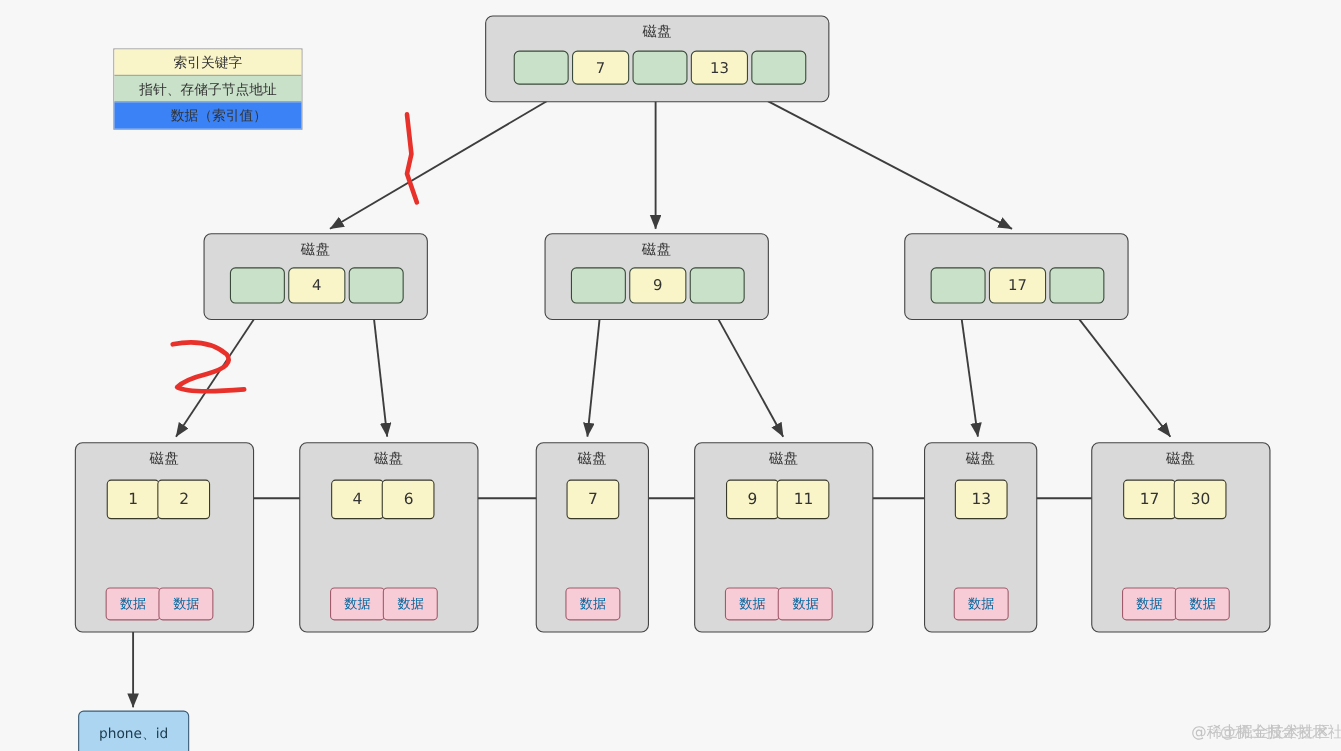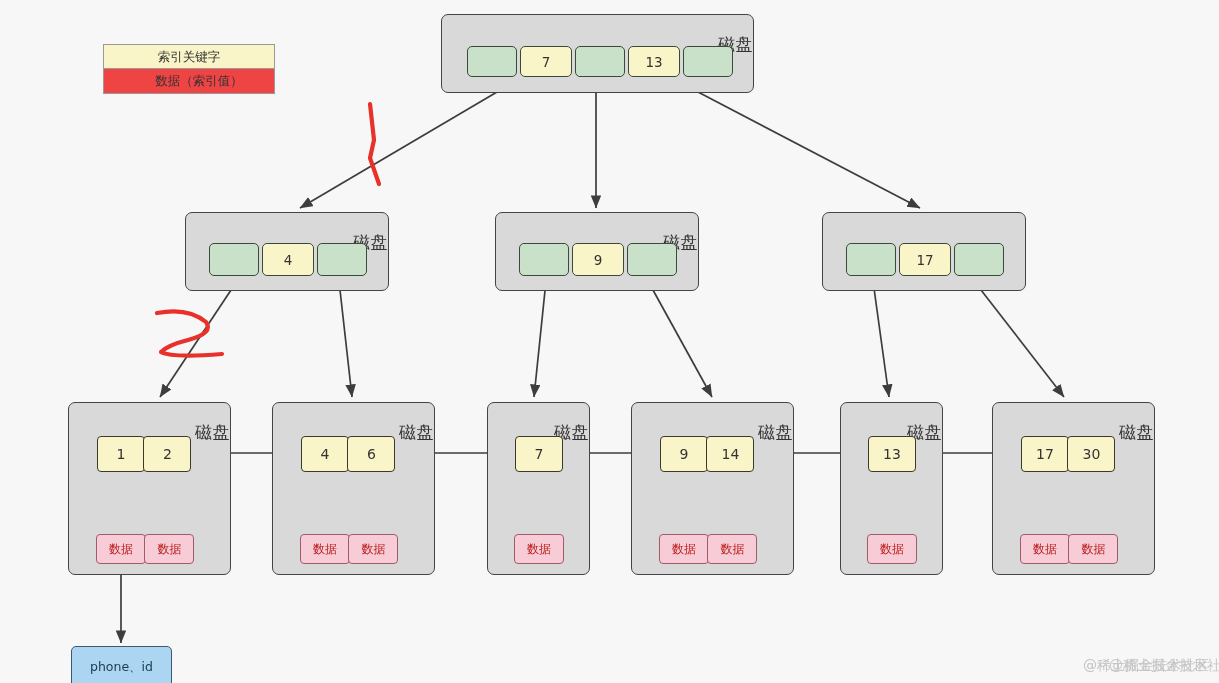"磁盘" .node-title { font-size: 17px -> 13px; margin-top: 18px -> 5px; text-align: right -> center }
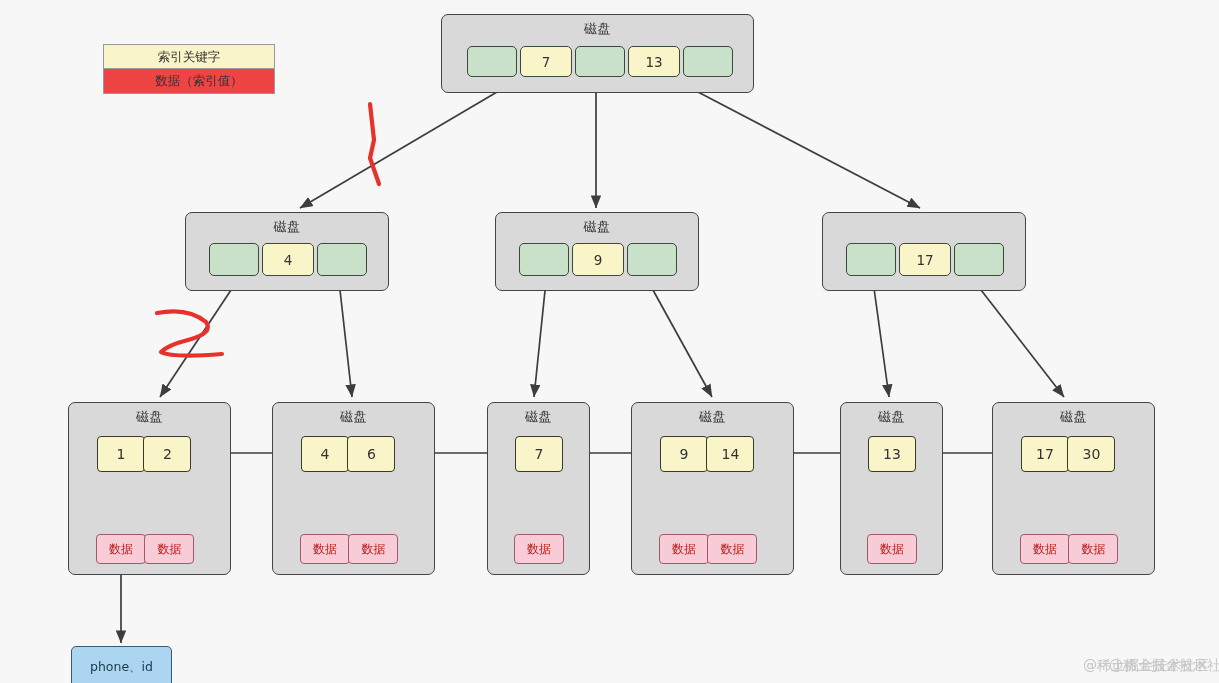"指针、存储子节点地址" div.legend-row { html: none -> <div>指针、存储子节点地址</div> }
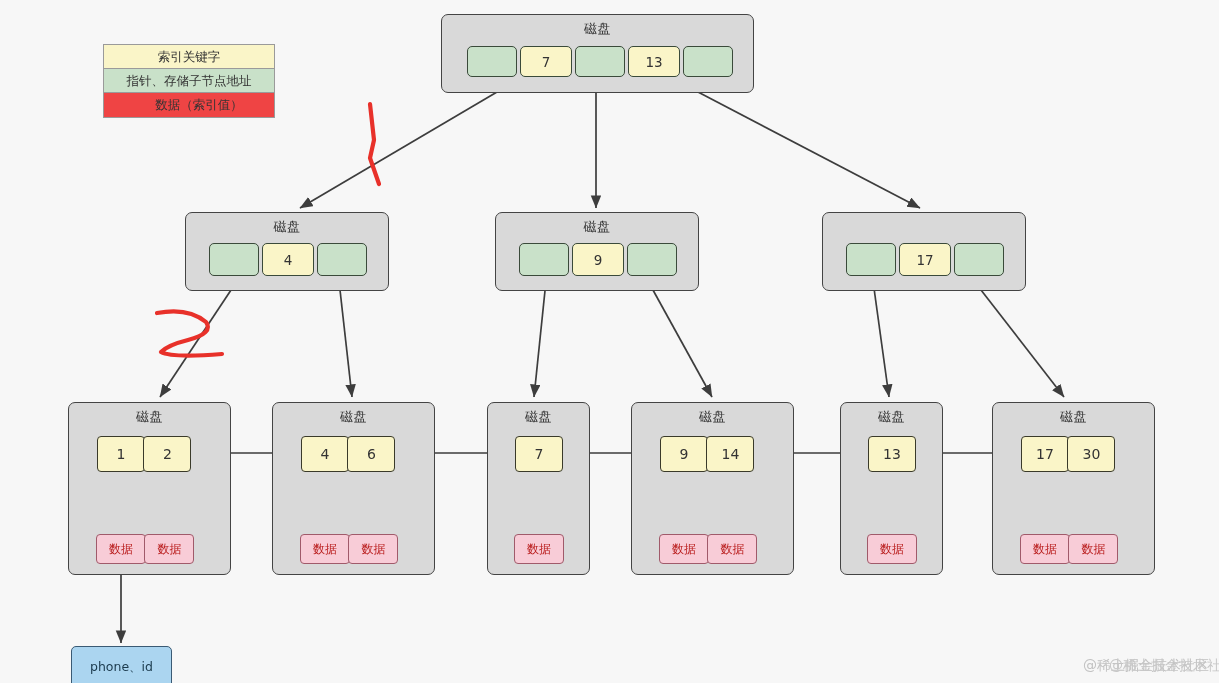"数据（索引值）" .lg-data { background: #ef4444 -> #3b82f6 }
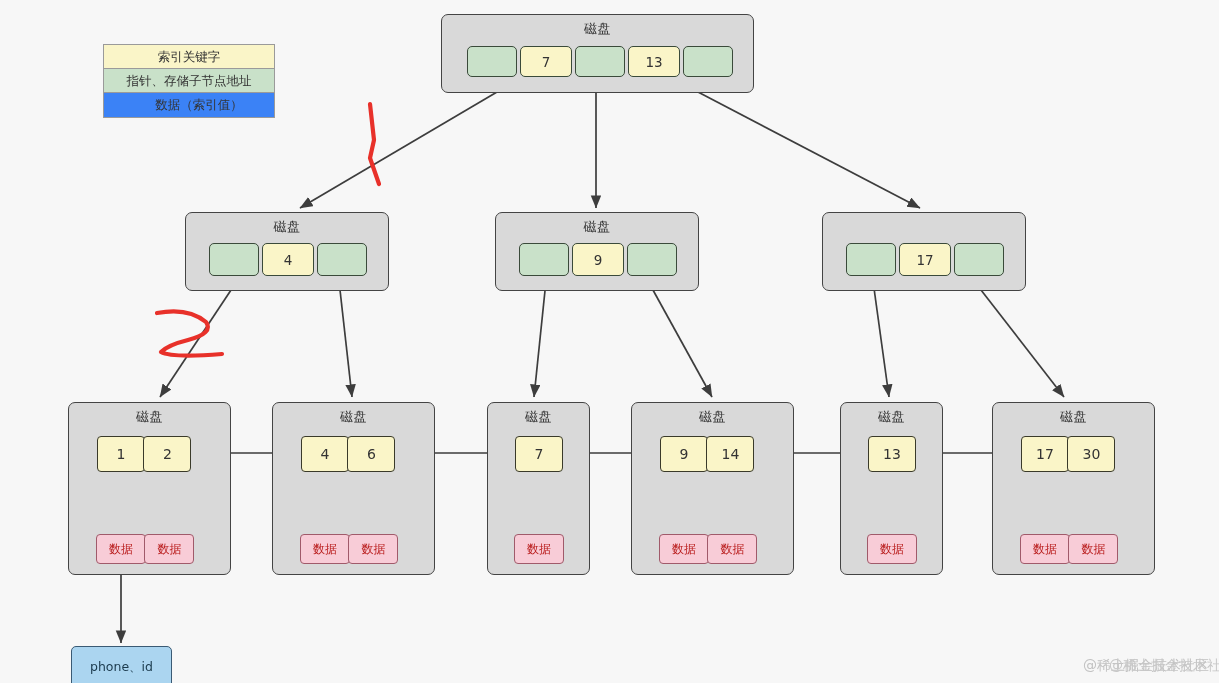"14" div.cell { text: 14 -> 11 }
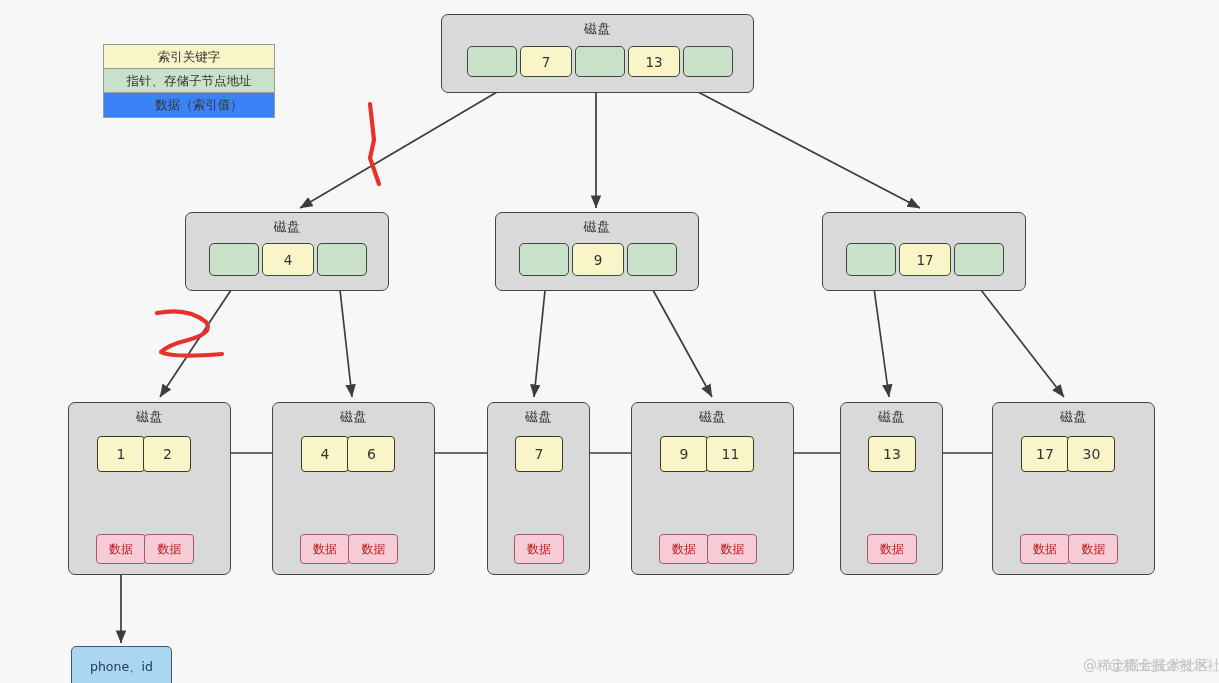"数据" .dbox { color: #b91c1c -> #0369a1 }
